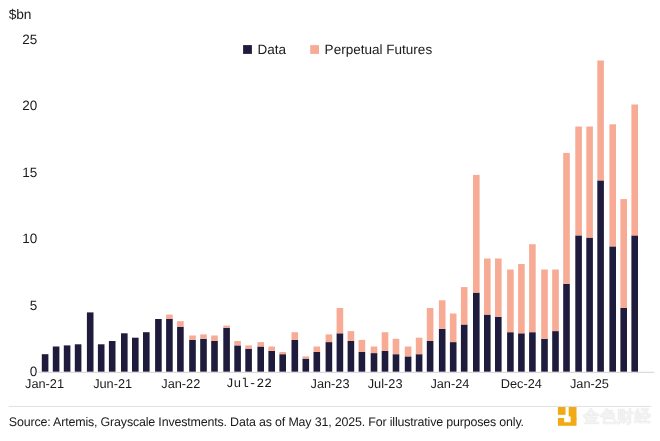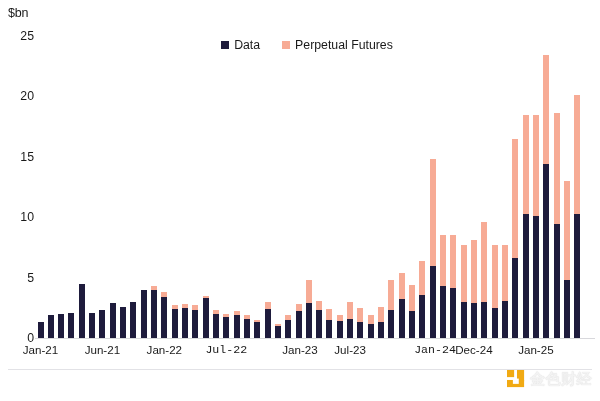"Jan-24" div.xtick-label { font-family: Liberation Mono, monospace -> none; left: 435px -> 409px }
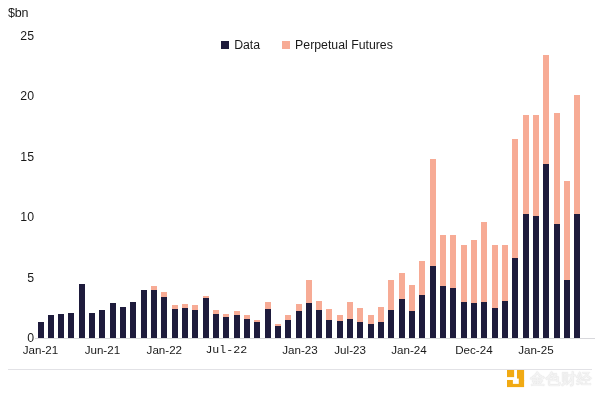"Source: Artemis, Grayscale Investments." div { html: none -> <div>Source: Artemis, Grayscale Investments. Data as of May 31, 2025. For illustrative purposes only.</div> }
